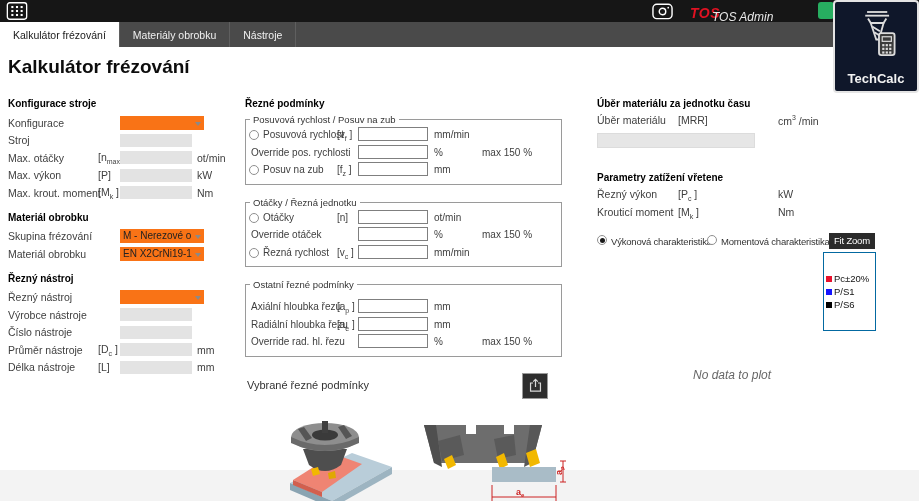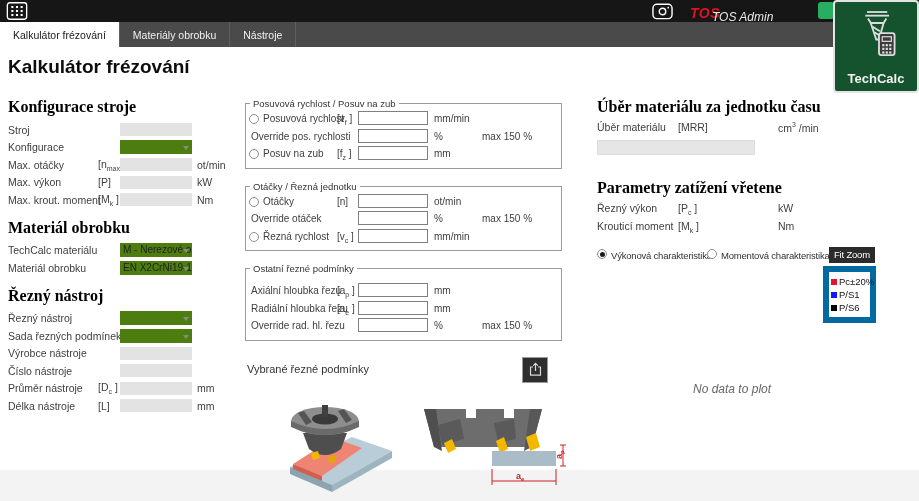"TechCalc" .techcalc { background: #14532d -> #0f172a }
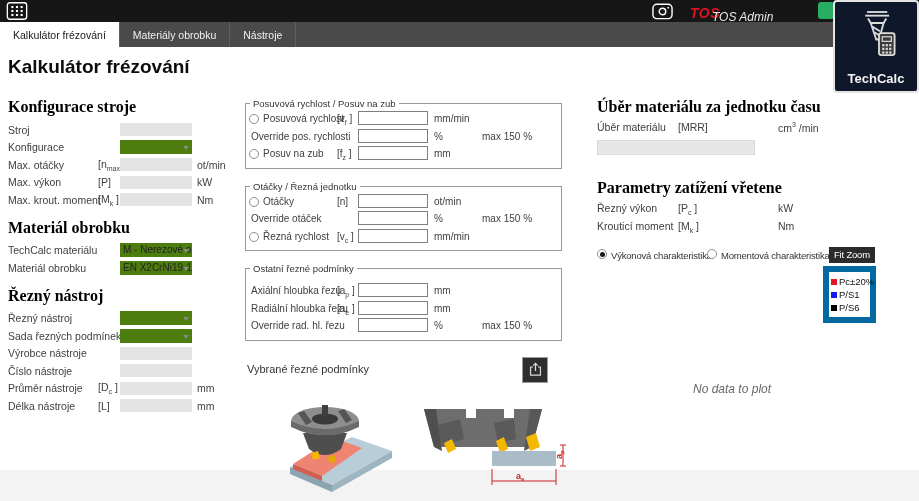"Konfigurace stroje" h3.sec { font-family: Liberation Serif, serif -> none; font-size: 16px -> 10px }
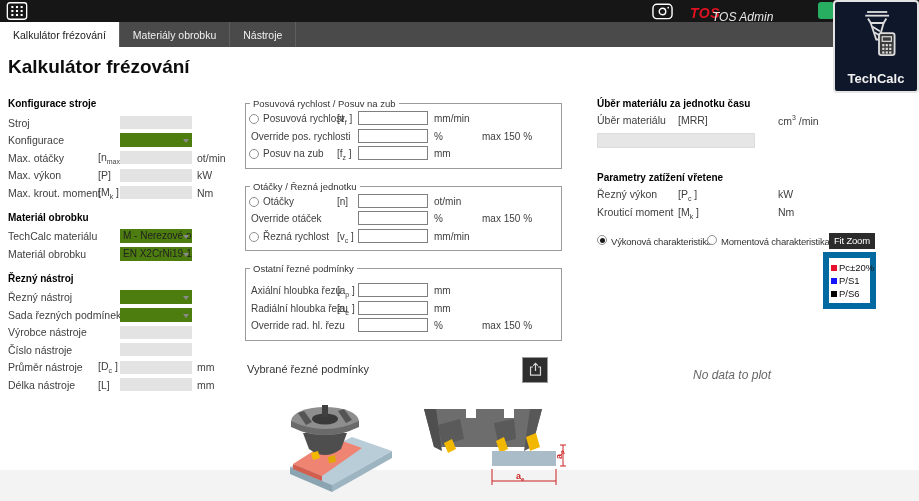"Řezné podmínky" h3.sec { html: none -> <h3>Řezné podmínky</h3> }
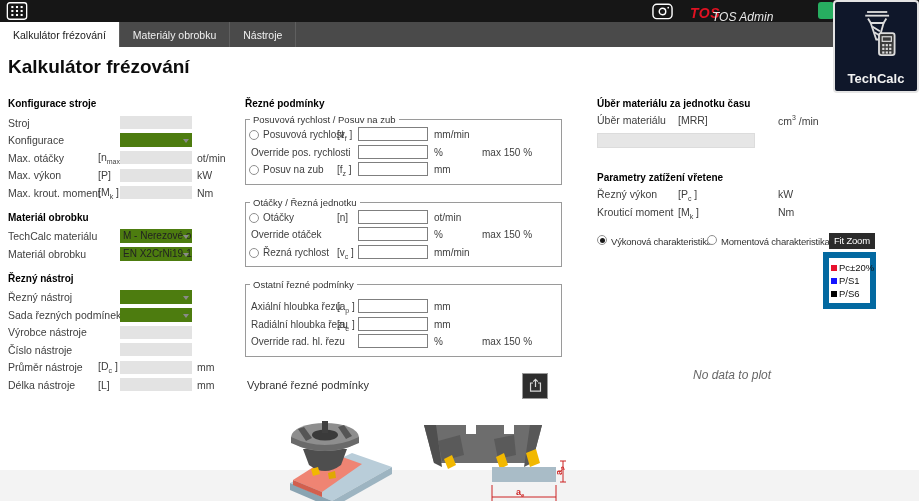"Stroj" div.lrow { order: before "Konfigurace" -> after "Konfigurace" }
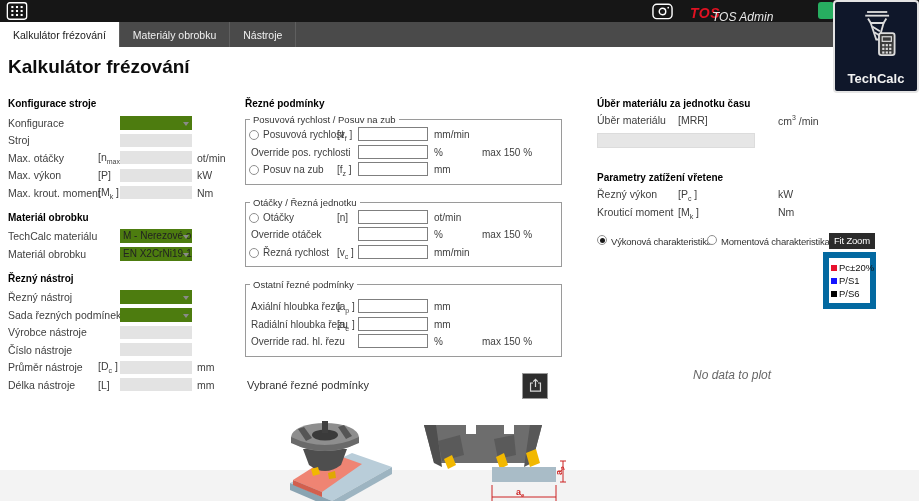"TechCalc materiálu" span.llbl { text: TechCalc materiálu -> Skupina frézování }
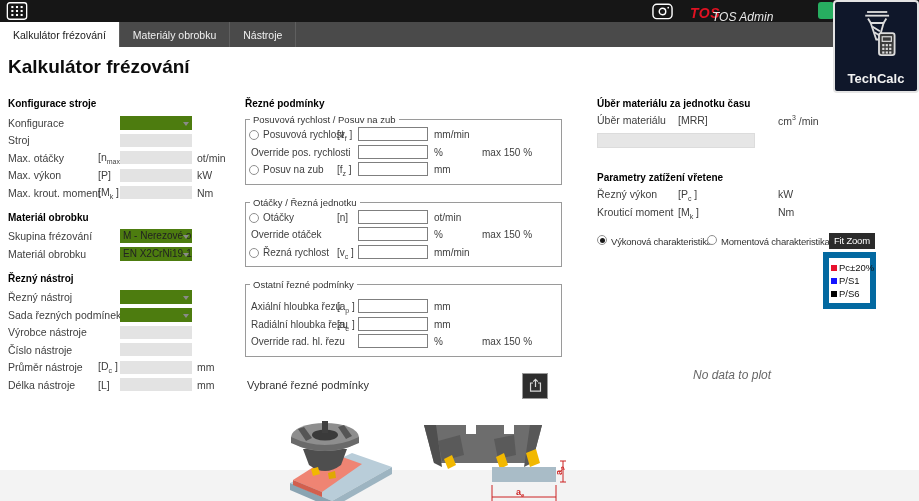"M - Nerezové o" .gsel { background: #4d7c0f -> #f97316; width: 72px -> 84px }
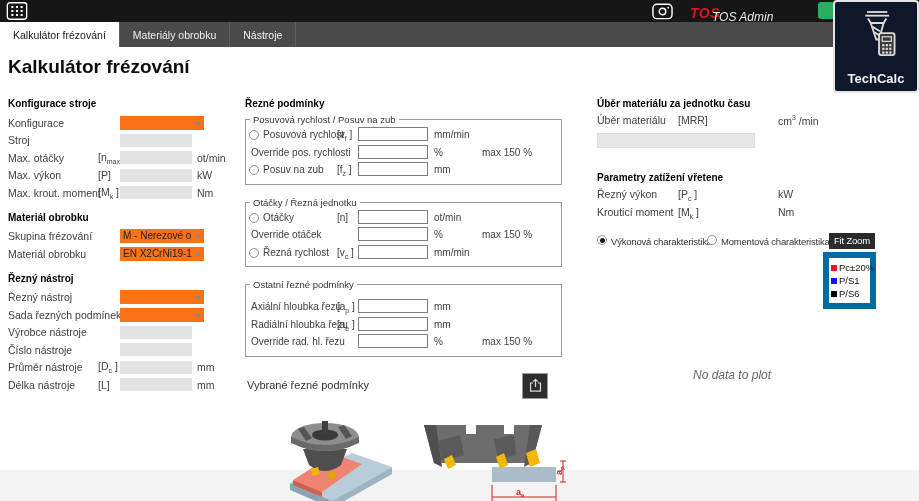"Pc±20%" .legend-box { border: 6px solid #0369a1 -> 1px solid #0369a1; padding: 3px 2px -> 19px 2px }
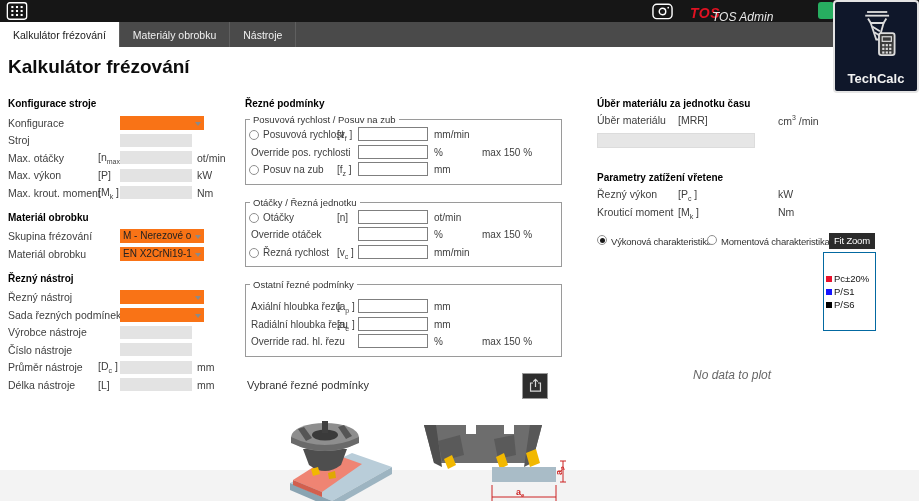"Sada řezných podmínek" div.lrow { html: <div> <span>Sada řezných podmínek</span> <span><span></span><span></span></span> </div> -> none }
